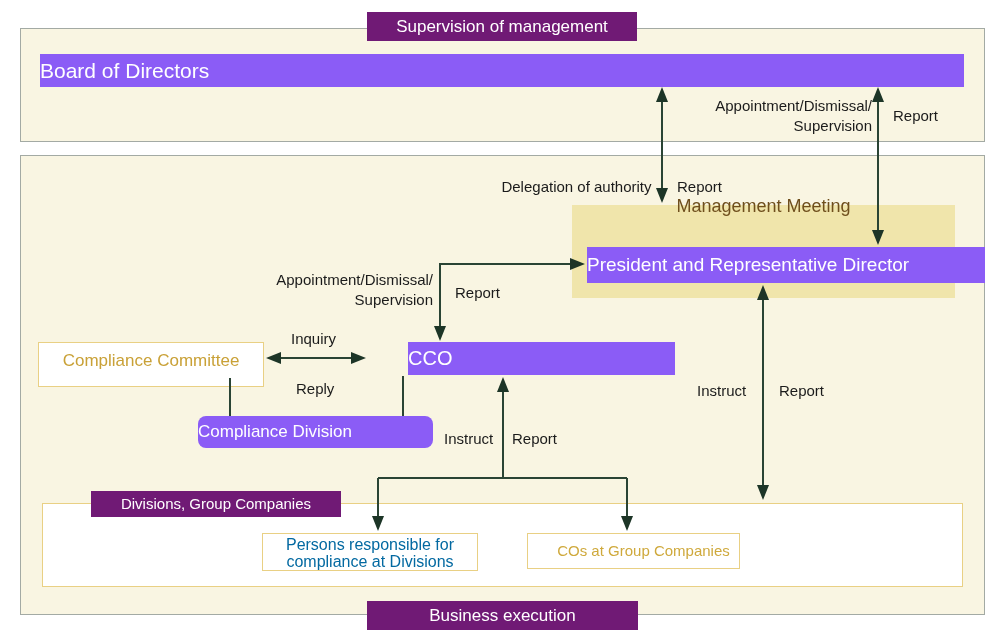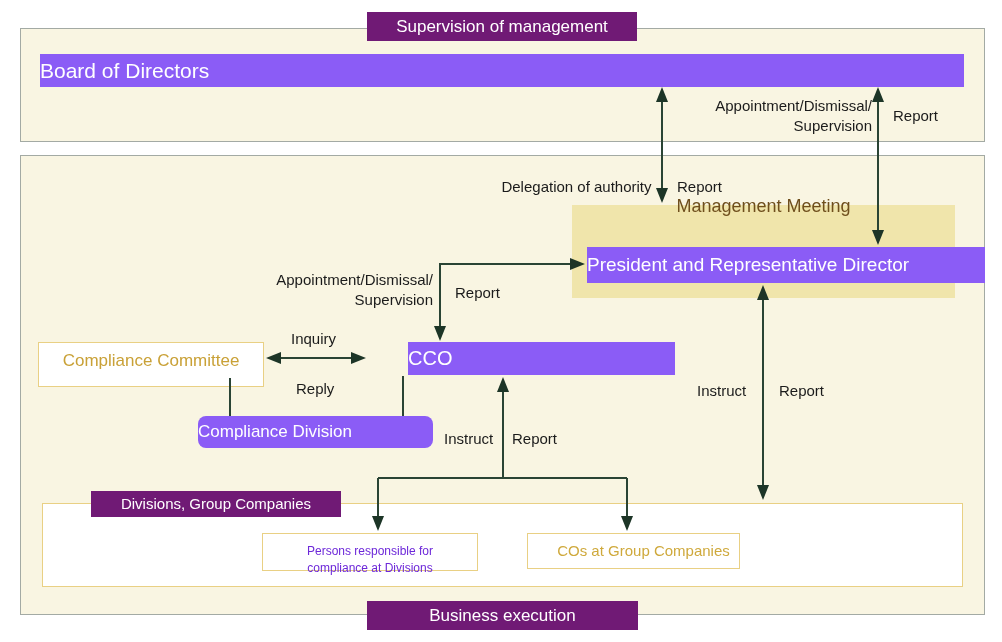"Persons responsible for" .box-persons { color: #6d28d9 -> #0369a1; font-size: 12px -> 16px; padding-top: 9px -> 2px }
